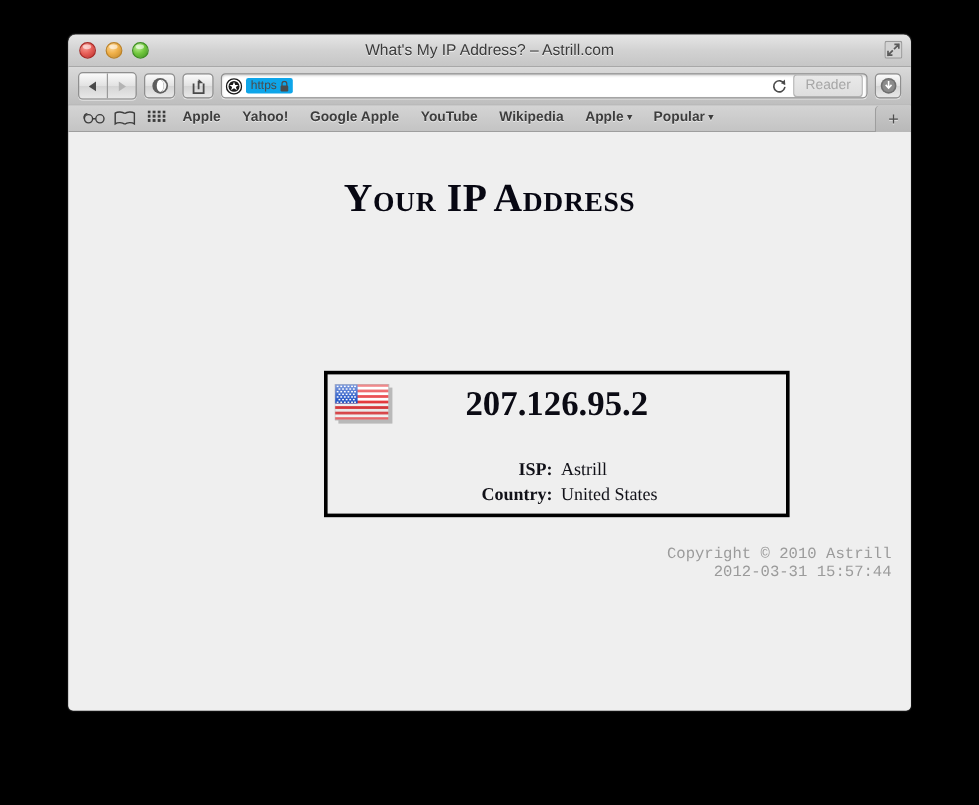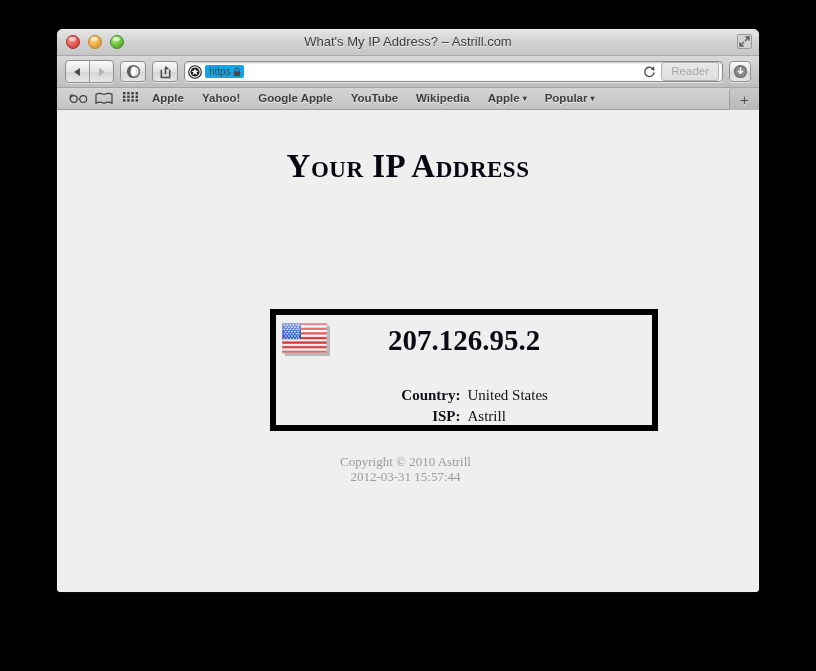"207.126.95.2" .ip-box { border: 6px solid #000000 -> 3px solid #000000 }
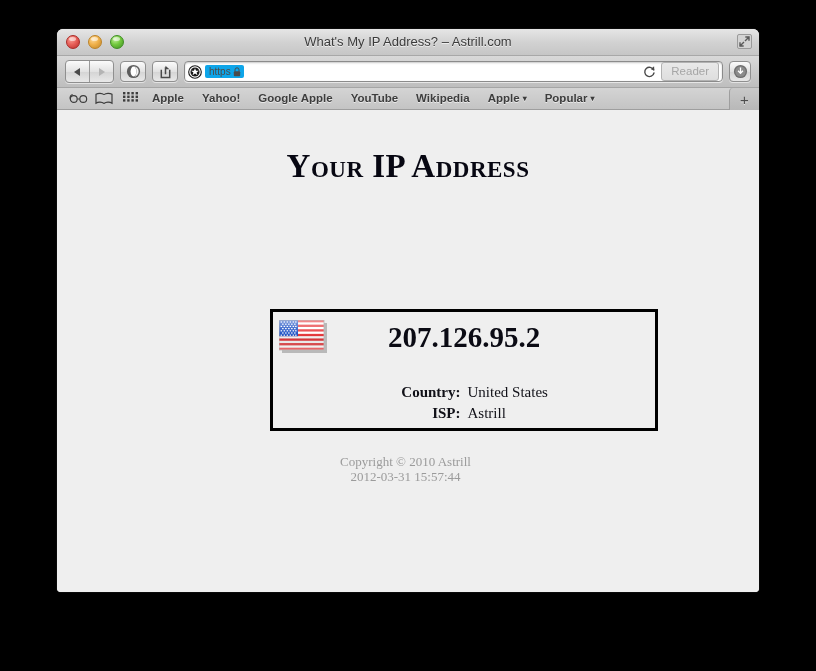"Country:" div.info-row { order: before "ISP:" -> after "ISP:" }
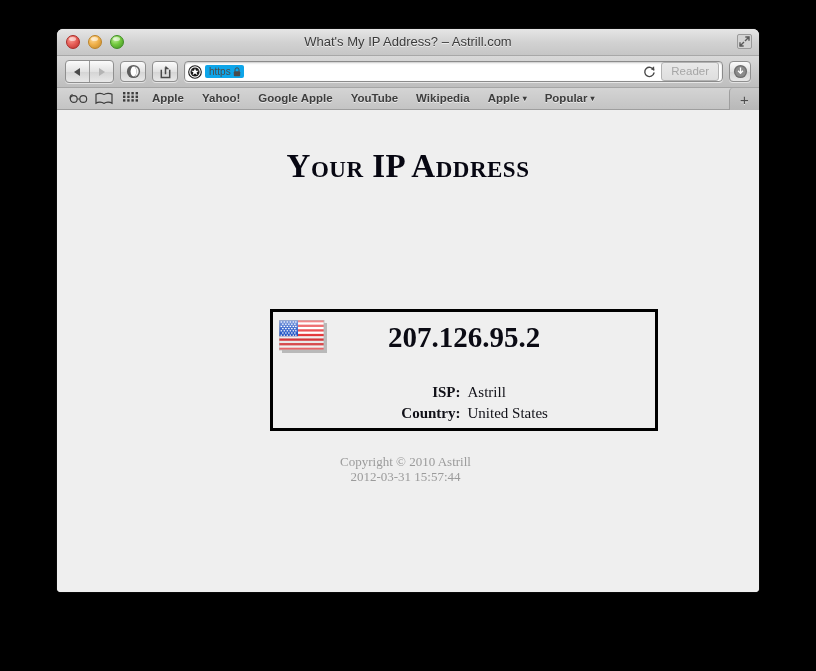"Copyright © 2010 Astrill" .footer { font-family: Liberation Serif, serif -> Liberation Mono, monospace; right: 5px -> 16px; text-align: center -> right }
